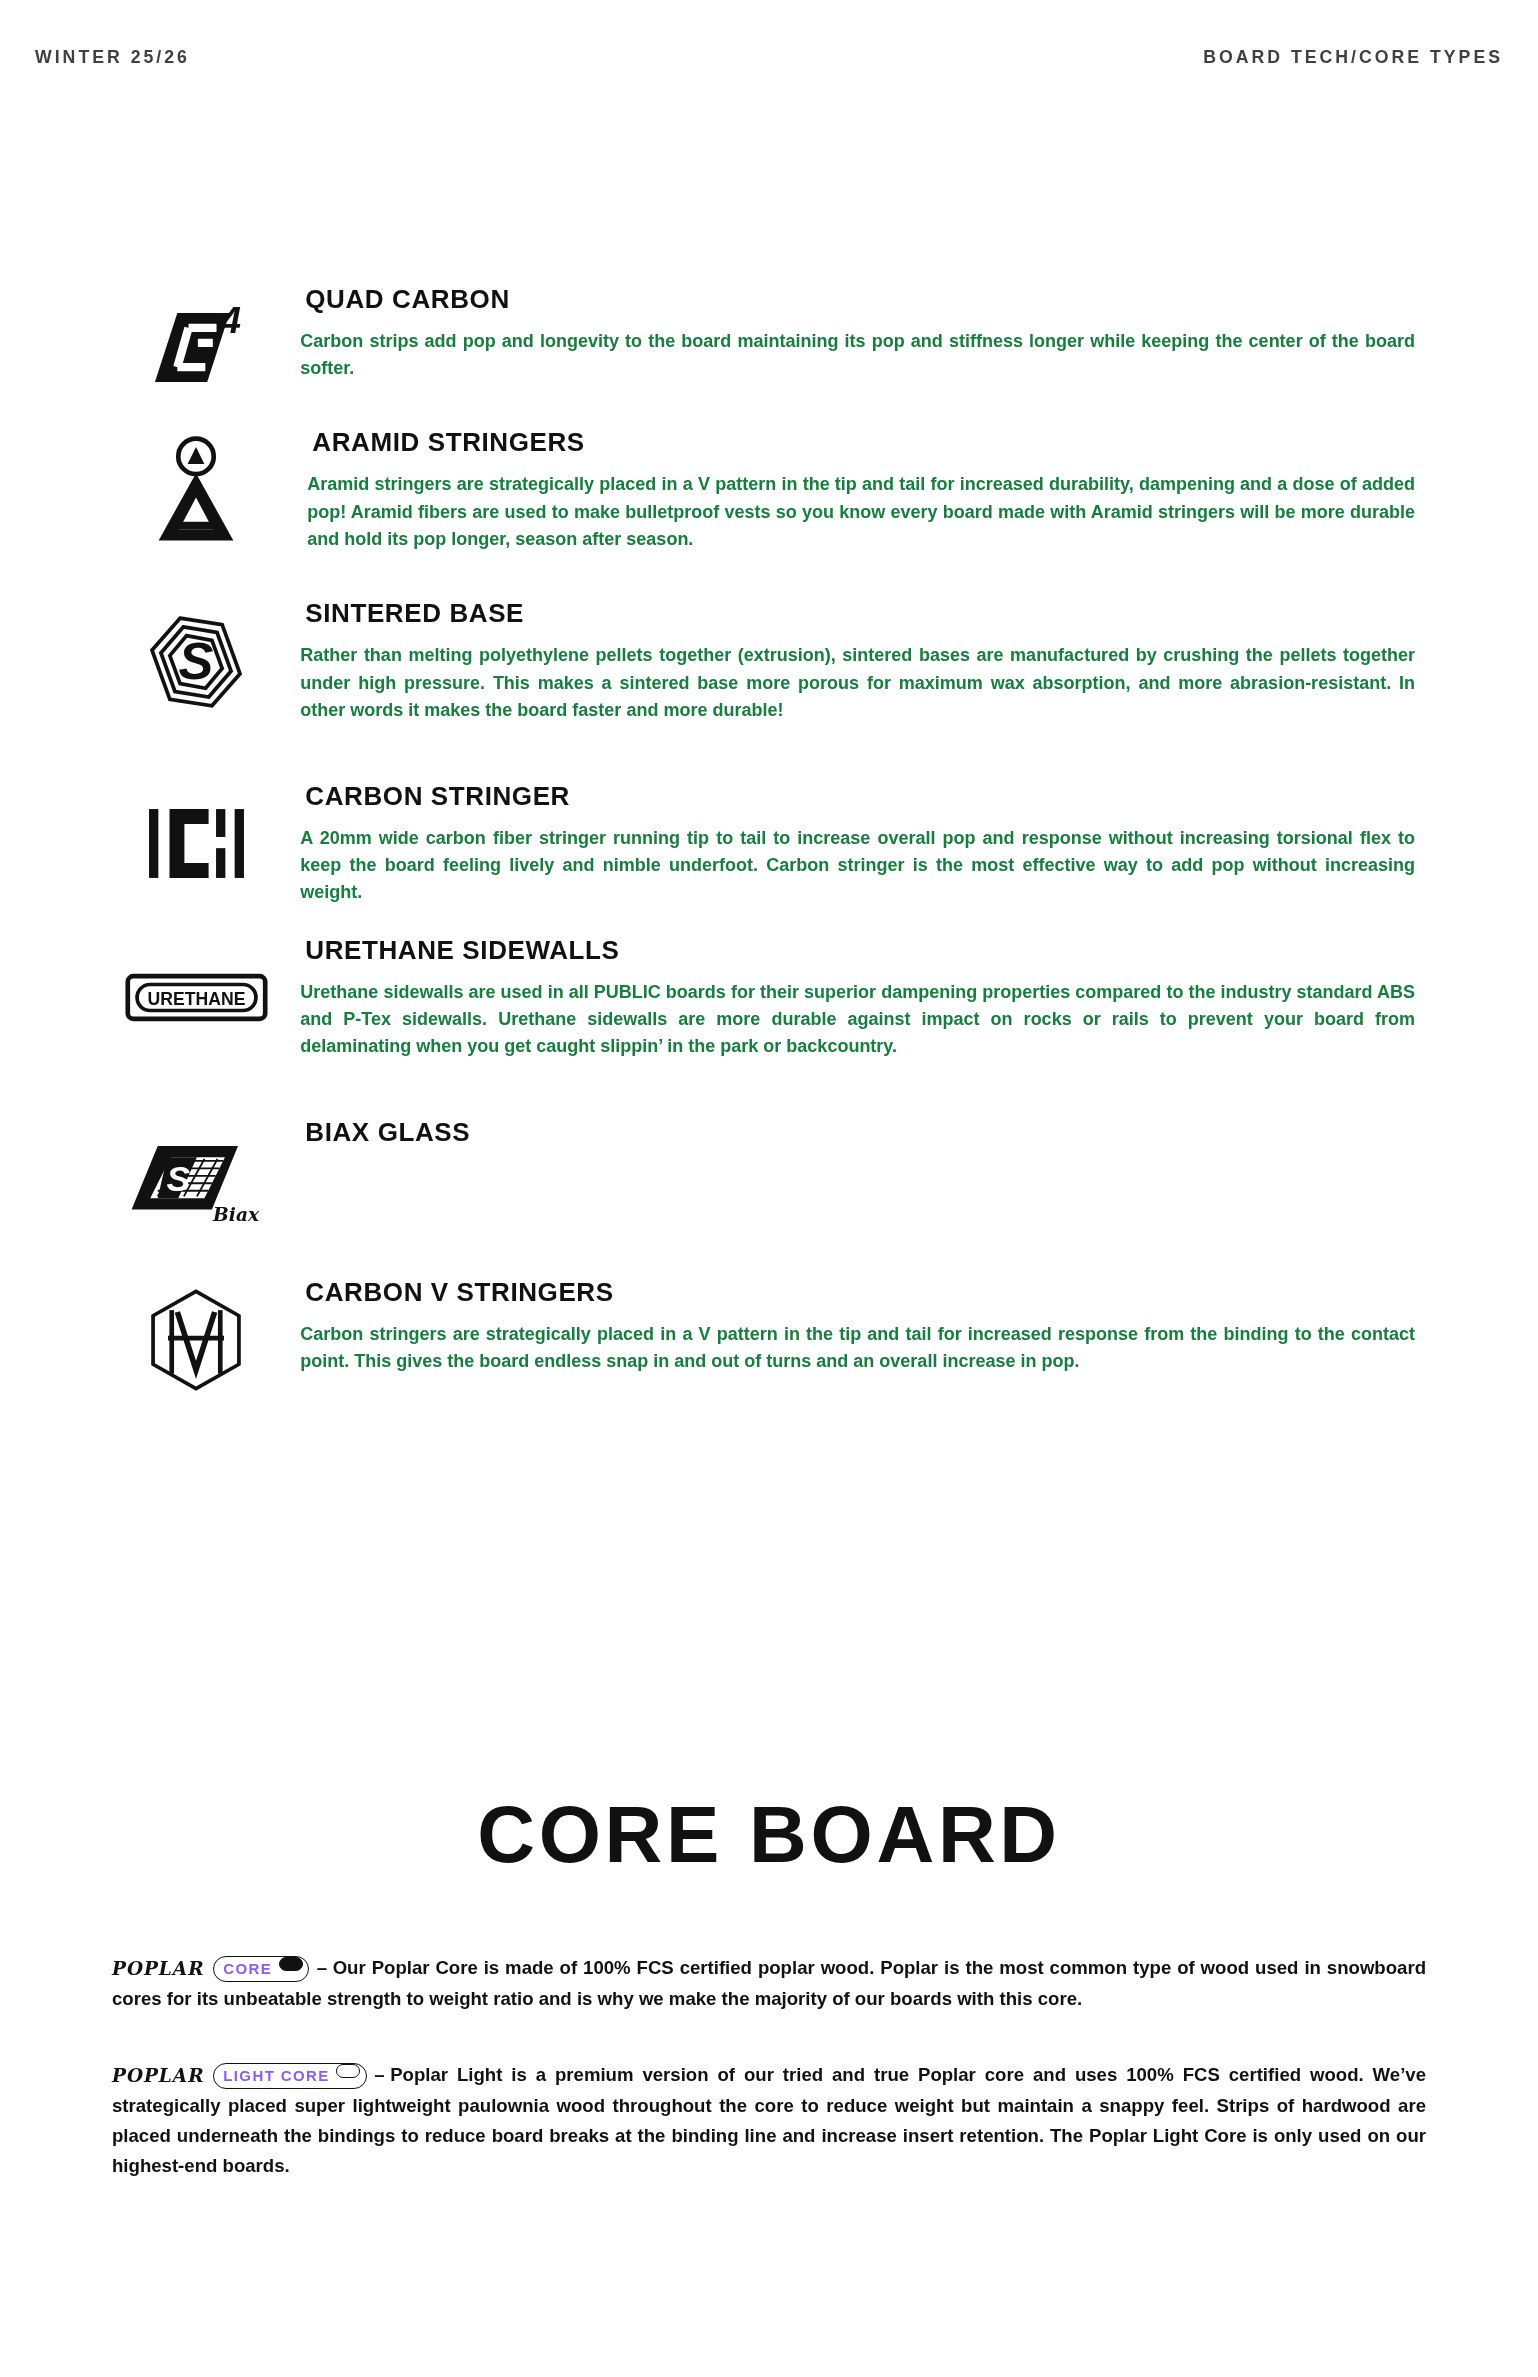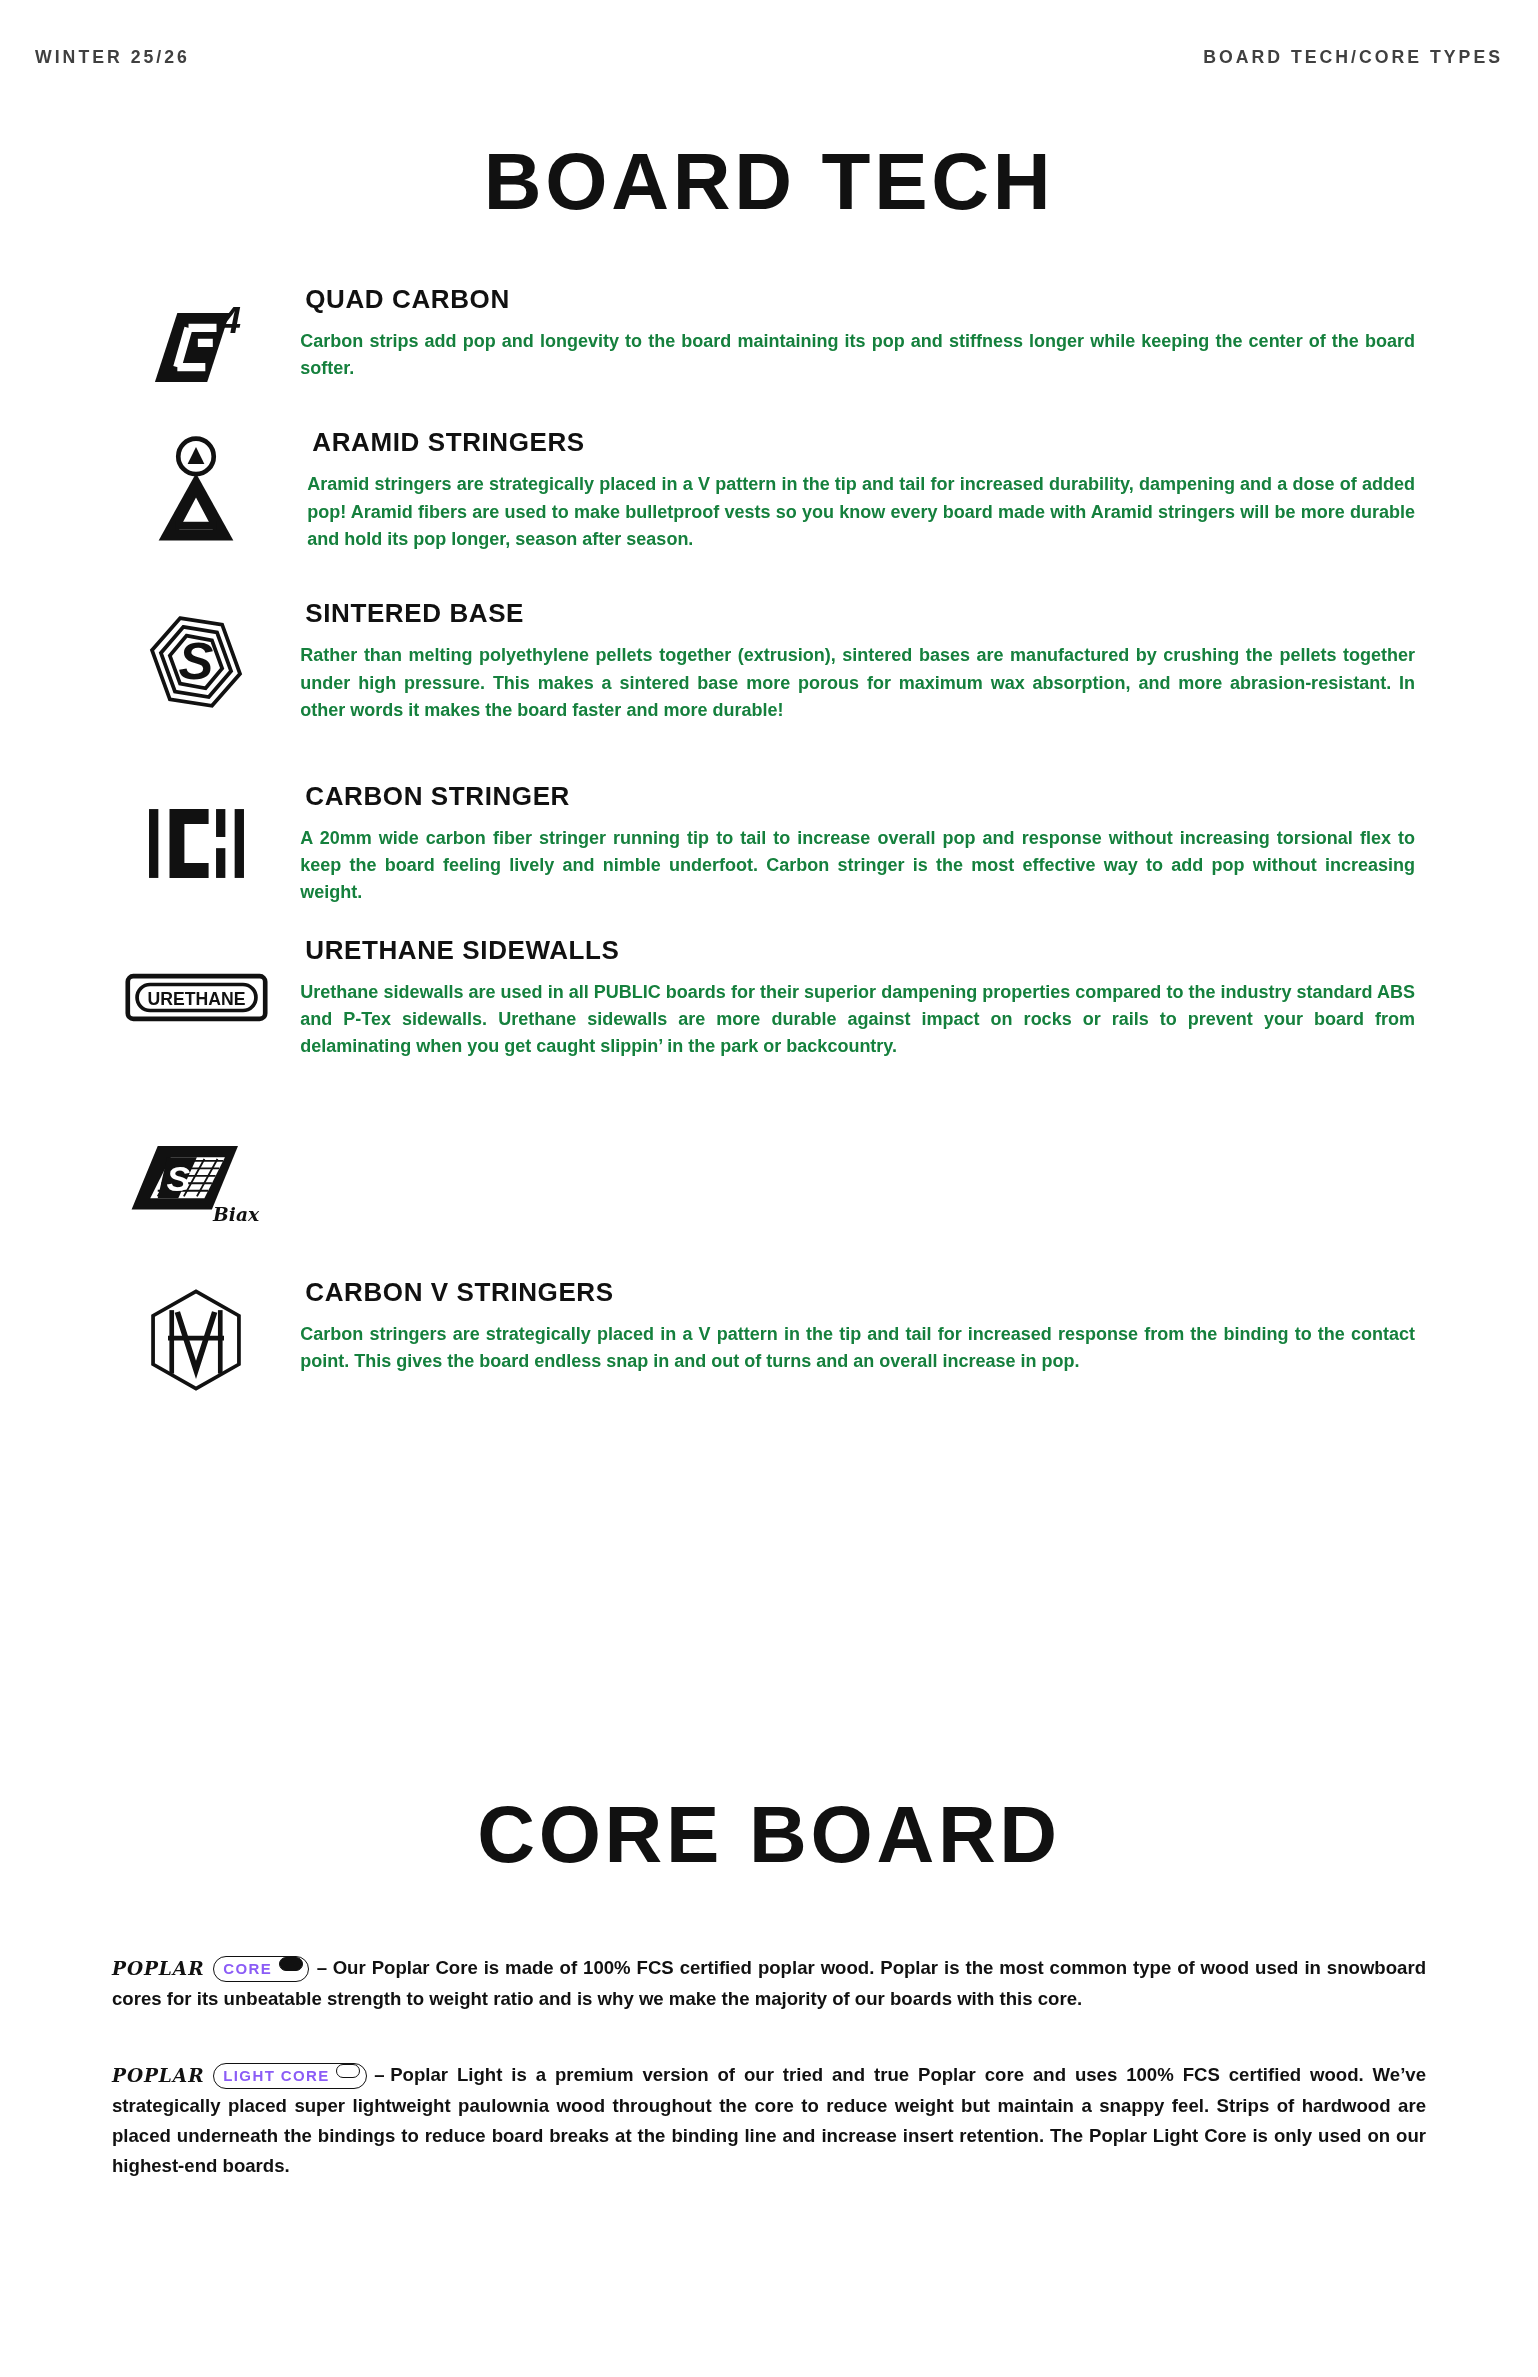"BOARD TECH" h1.big-title { html: <h1>BOARD TECH</h1> -> none }
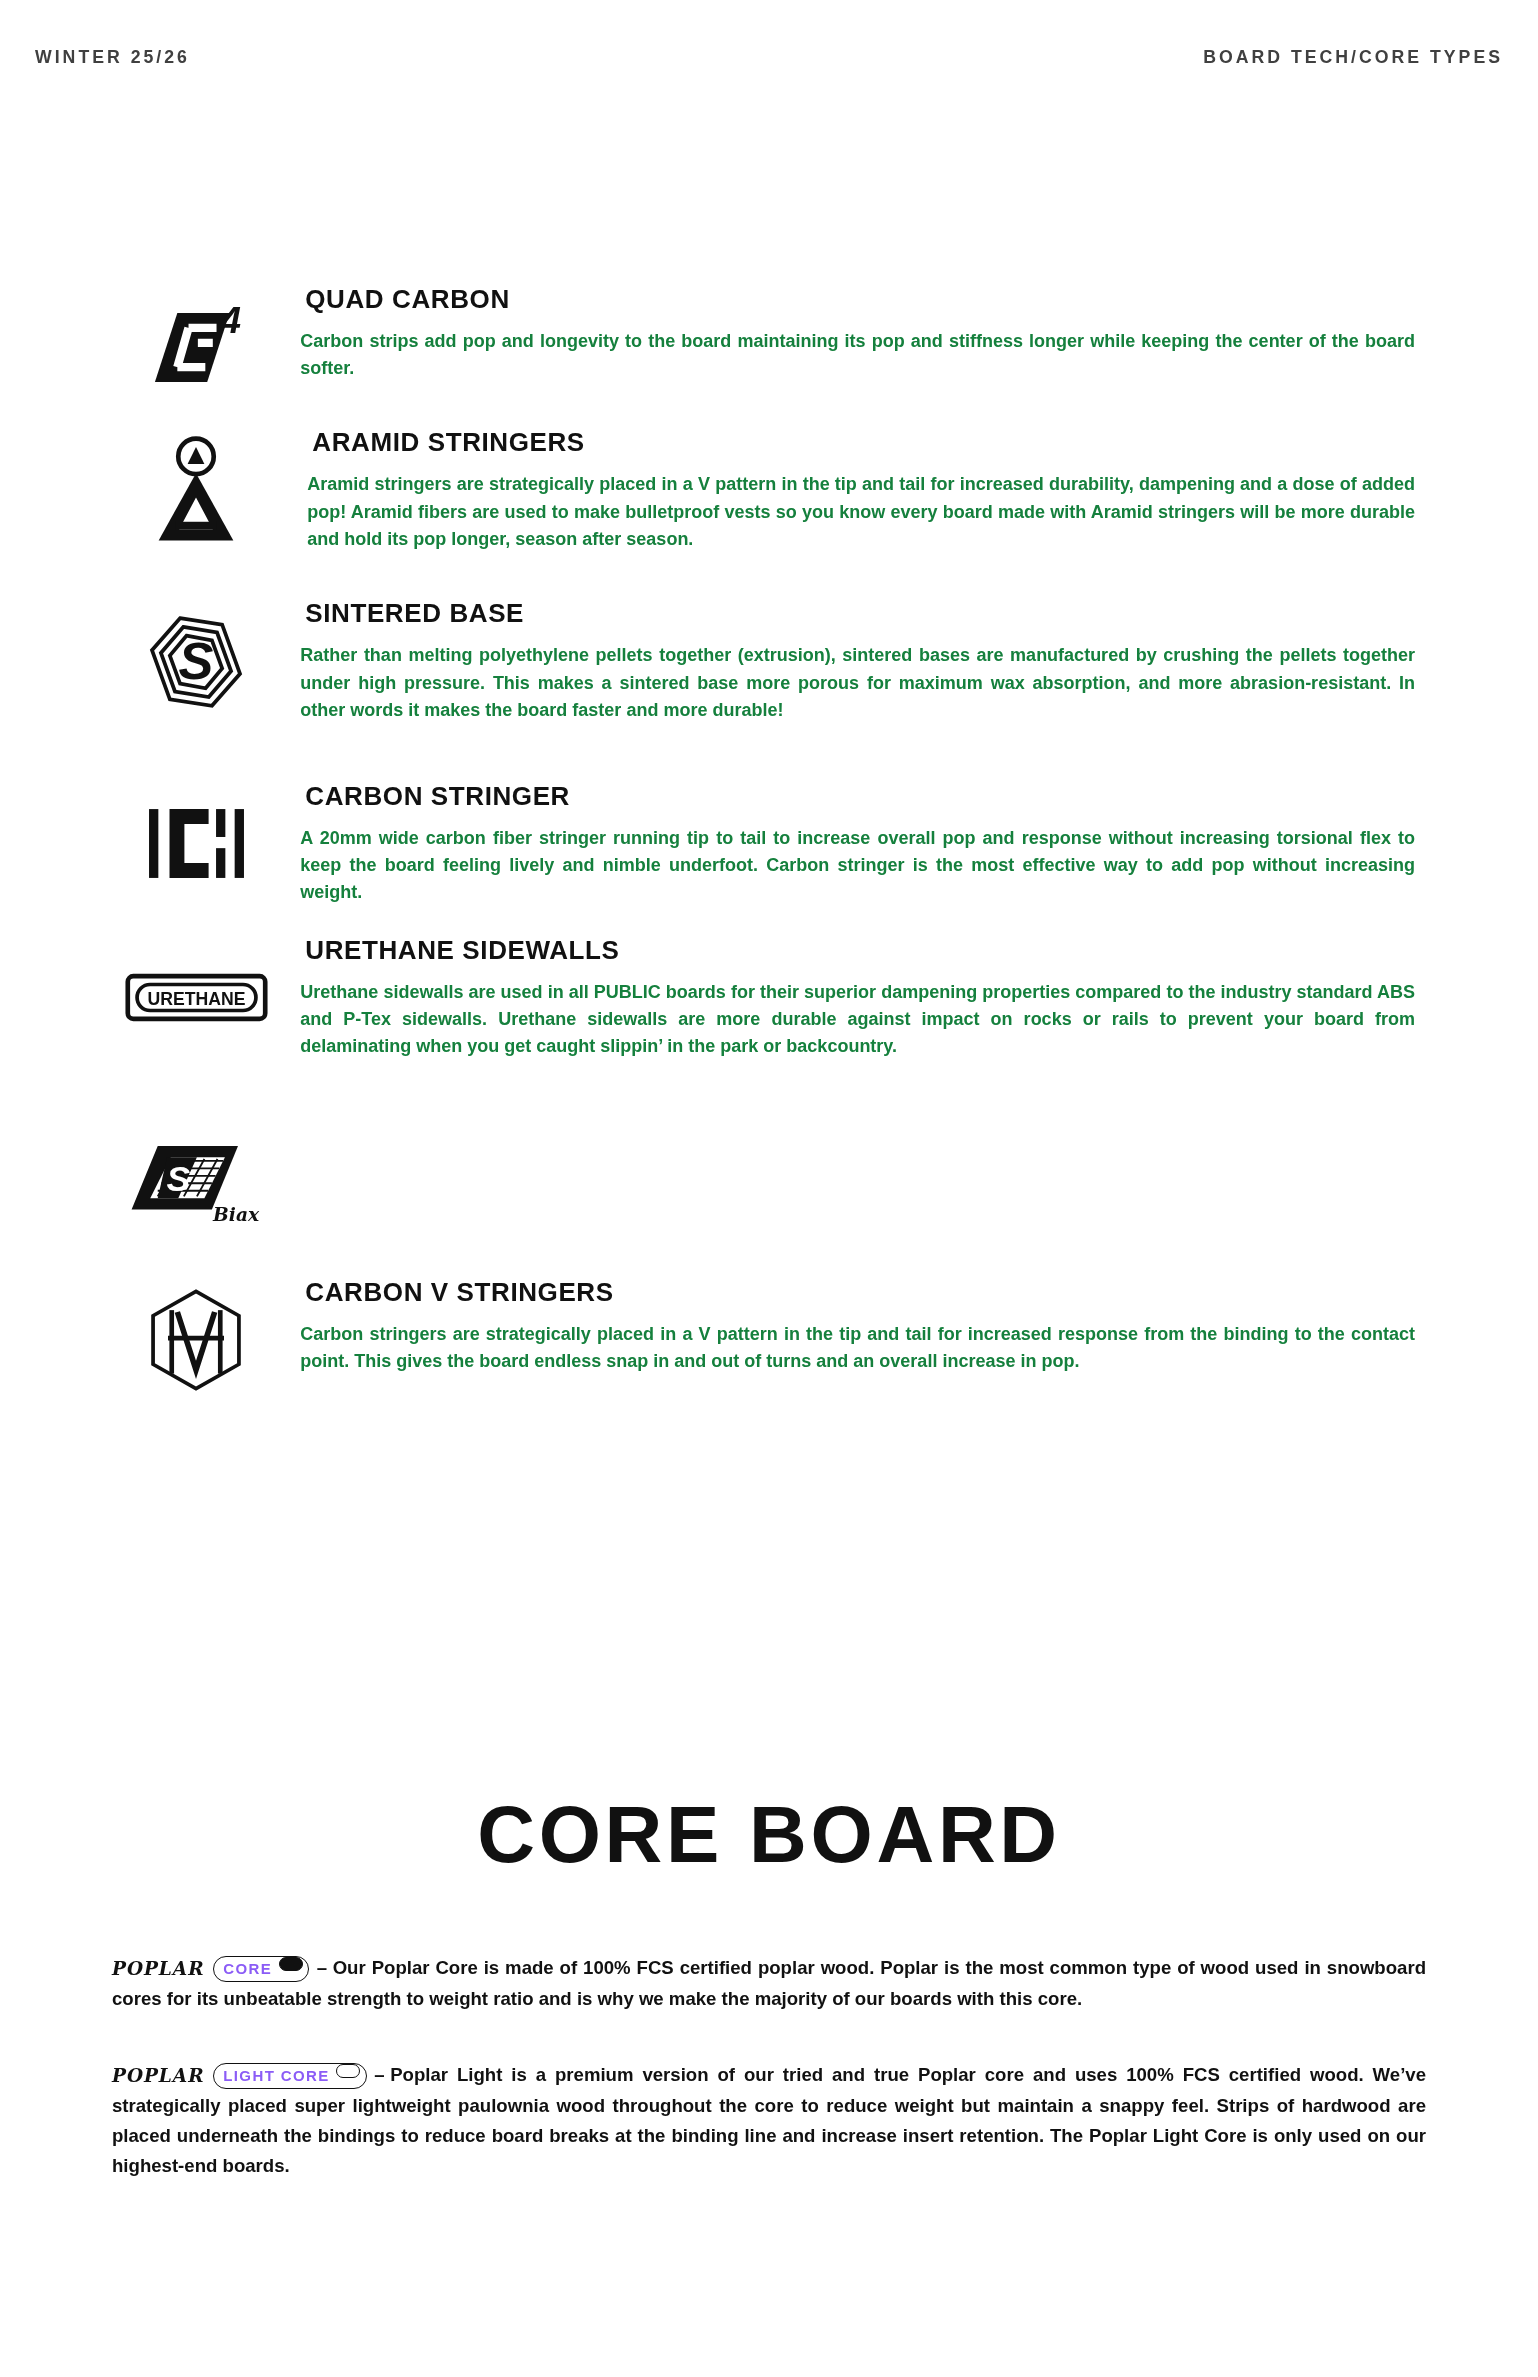"BIAX GLASS" h2.tech-name { html: none -> <h2>BIAX GLASS</h2> }
